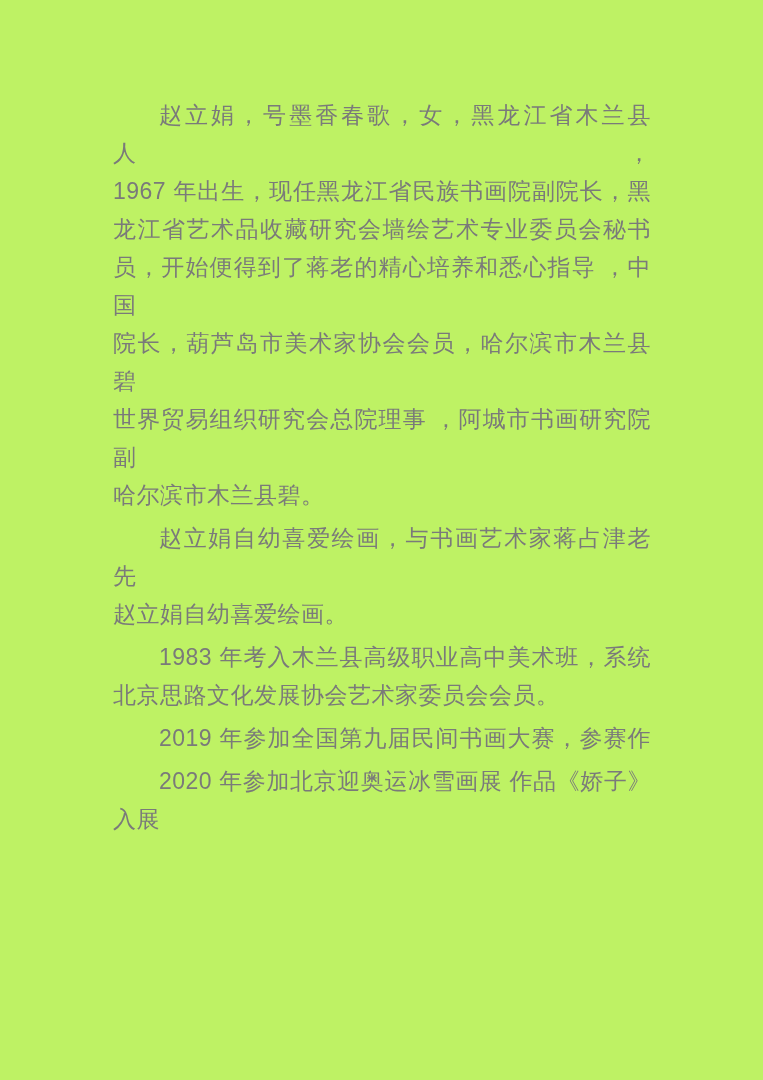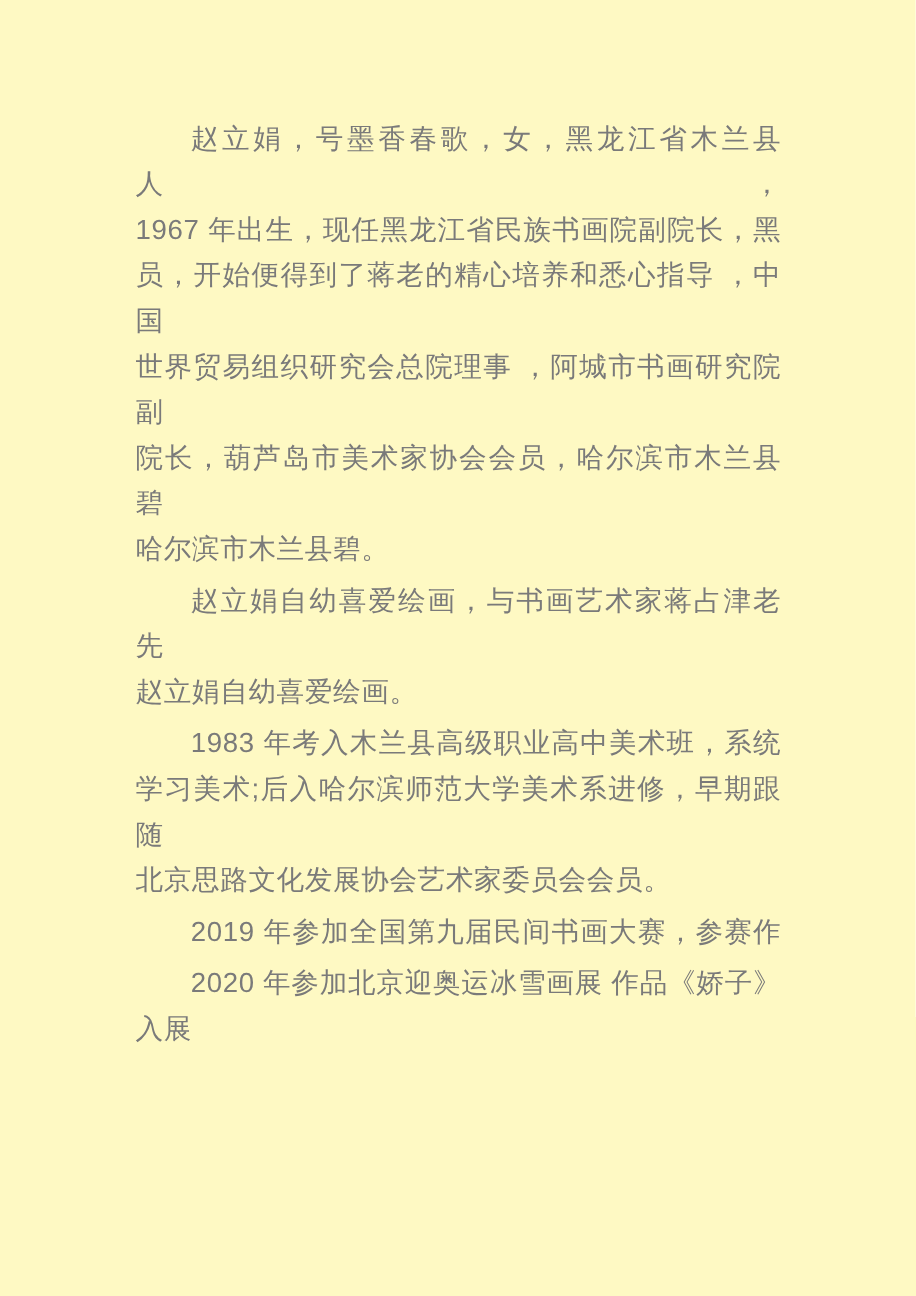"赵立娟，号墨香春歌，女，黑龙江省木兰县人，" .page { background: #fef9c3 -> #bef264 }
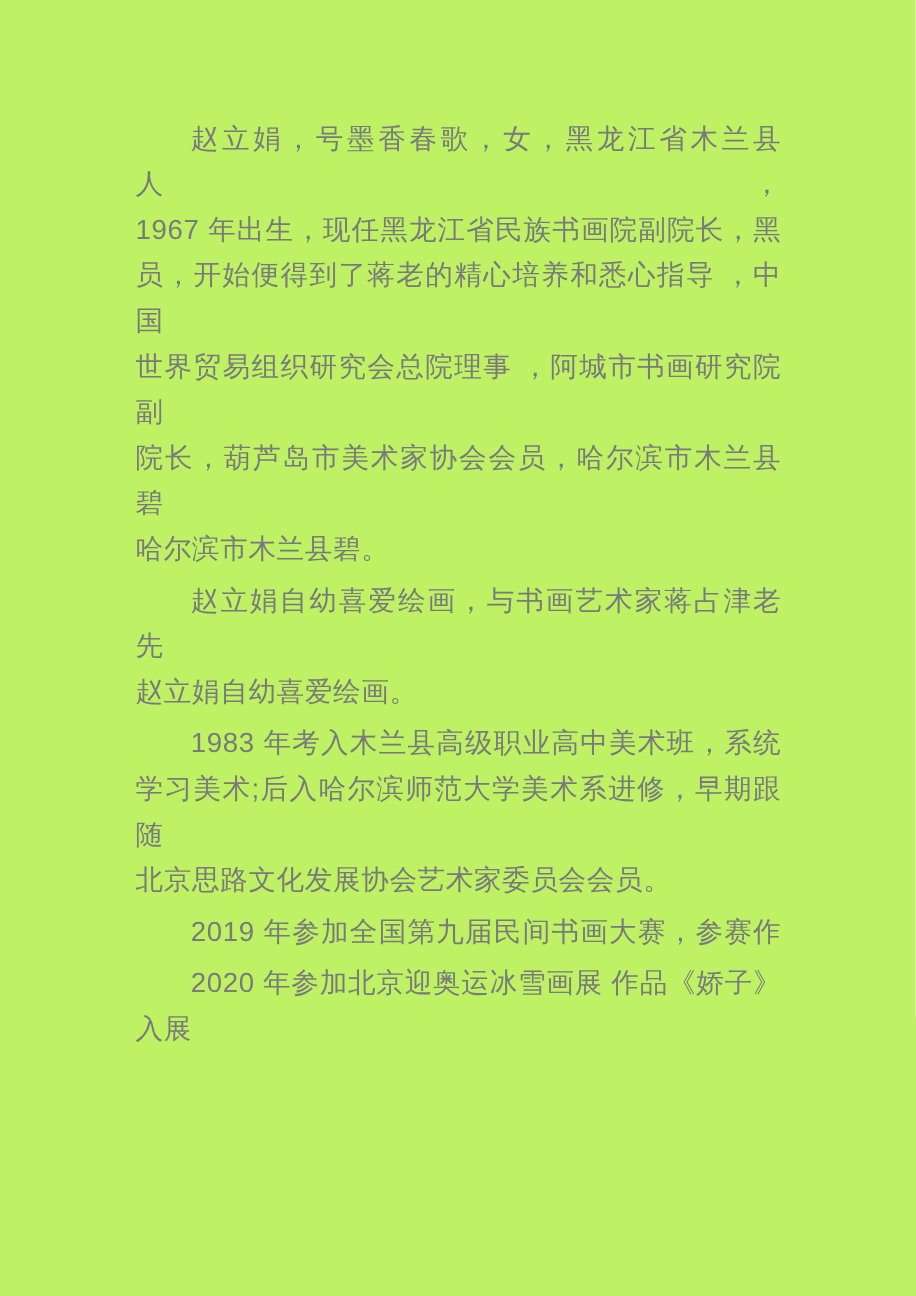"龙江省艺术品收藏研究会墙绘艺术专业委员会秘书" div.line { html: none -> <div>龙江省艺术品收藏研究会墙绘艺术专业委员会秘书</div> }
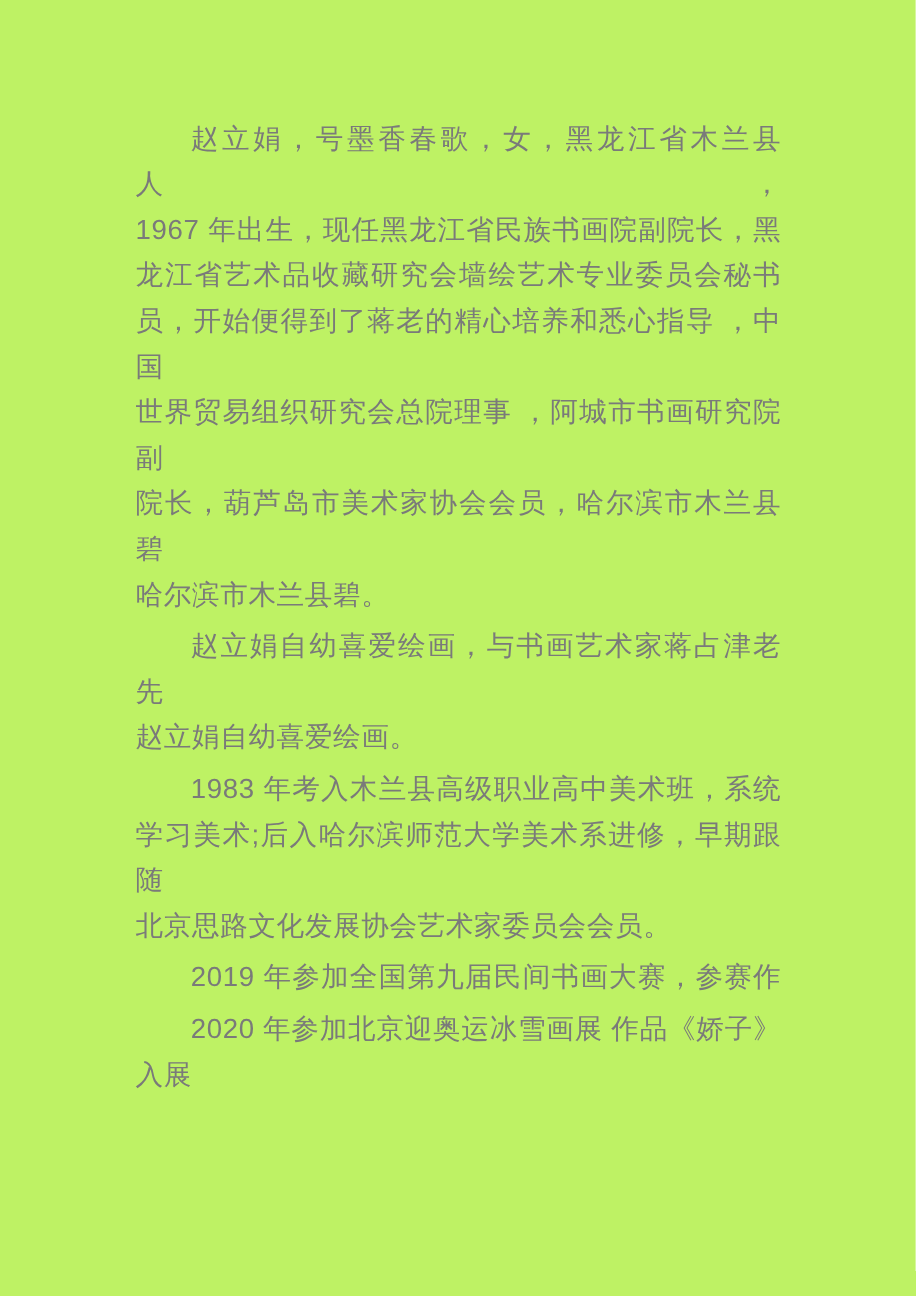"世界贸易组织研究会总院理事 ，阿城市书画研究院副" div.line { order: before "院长，葫芦岛市美术家协会会员，哈尔滨市木兰县碧" -> after "院长，葫芦岛市美术家协会会员，哈尔滨市木兰县碧" }
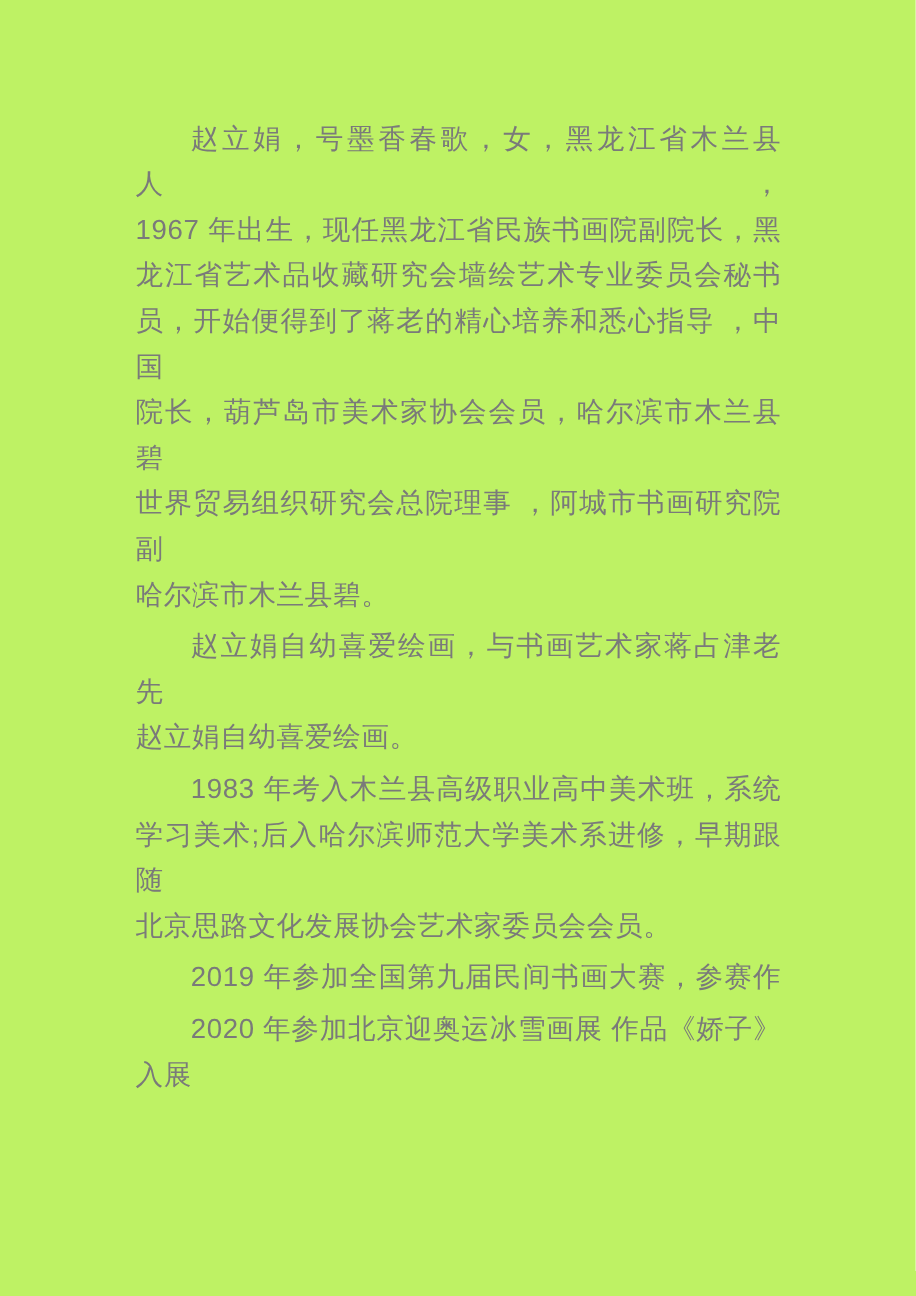"学习美术;后入哈尔滨师范大学美术系进修，早期跟随" div.line { html: <div>学习美术;后入哈尔滨师范大学美术系进修，早期跟随</div> -> none }
